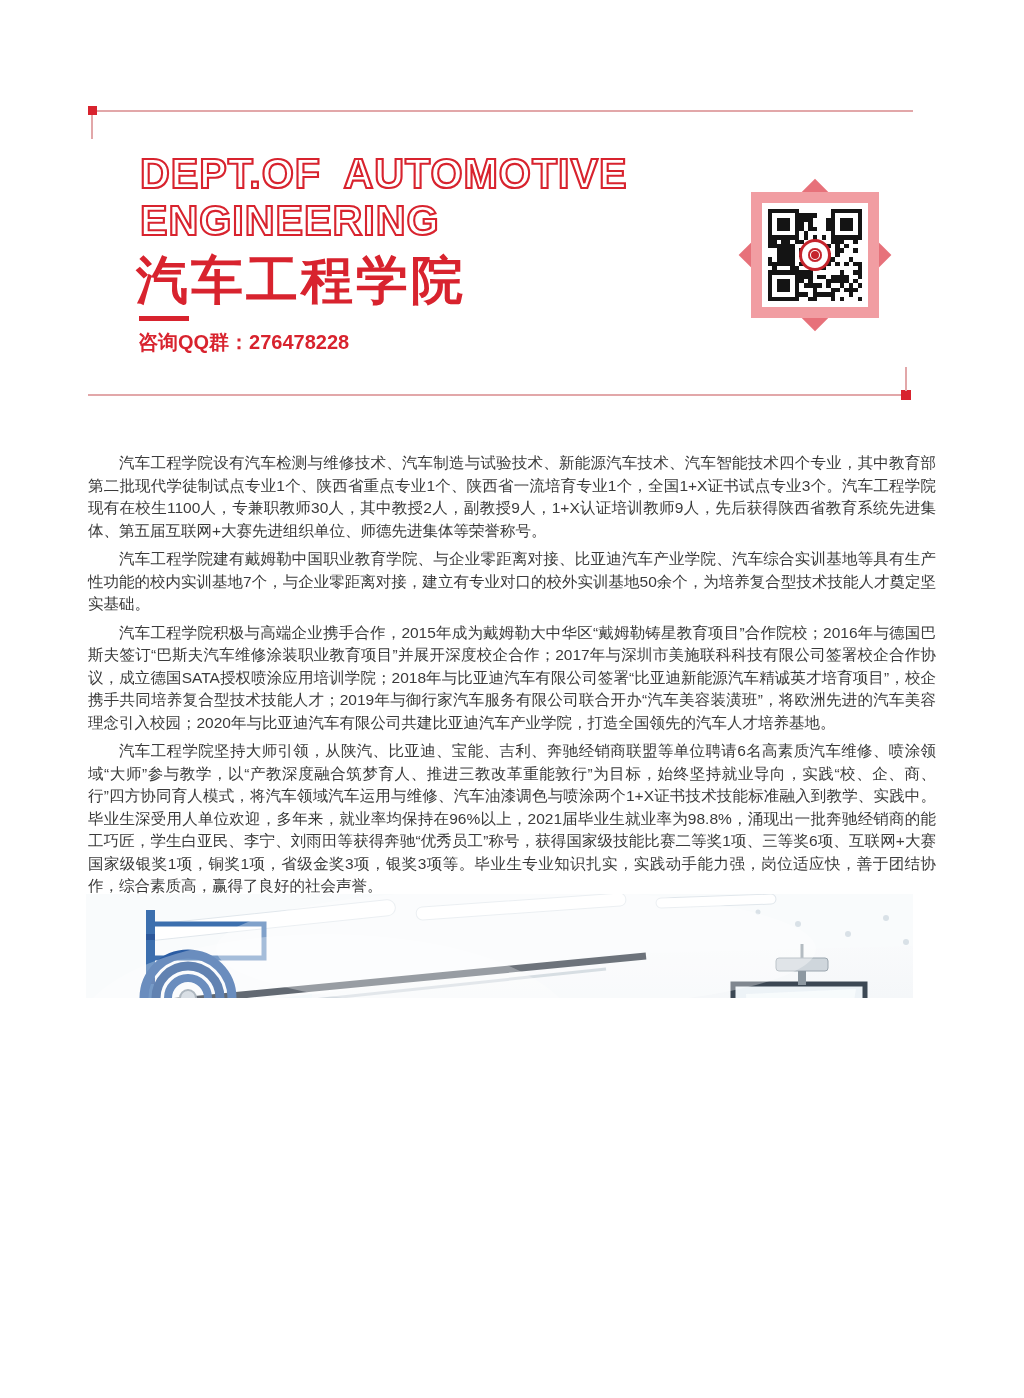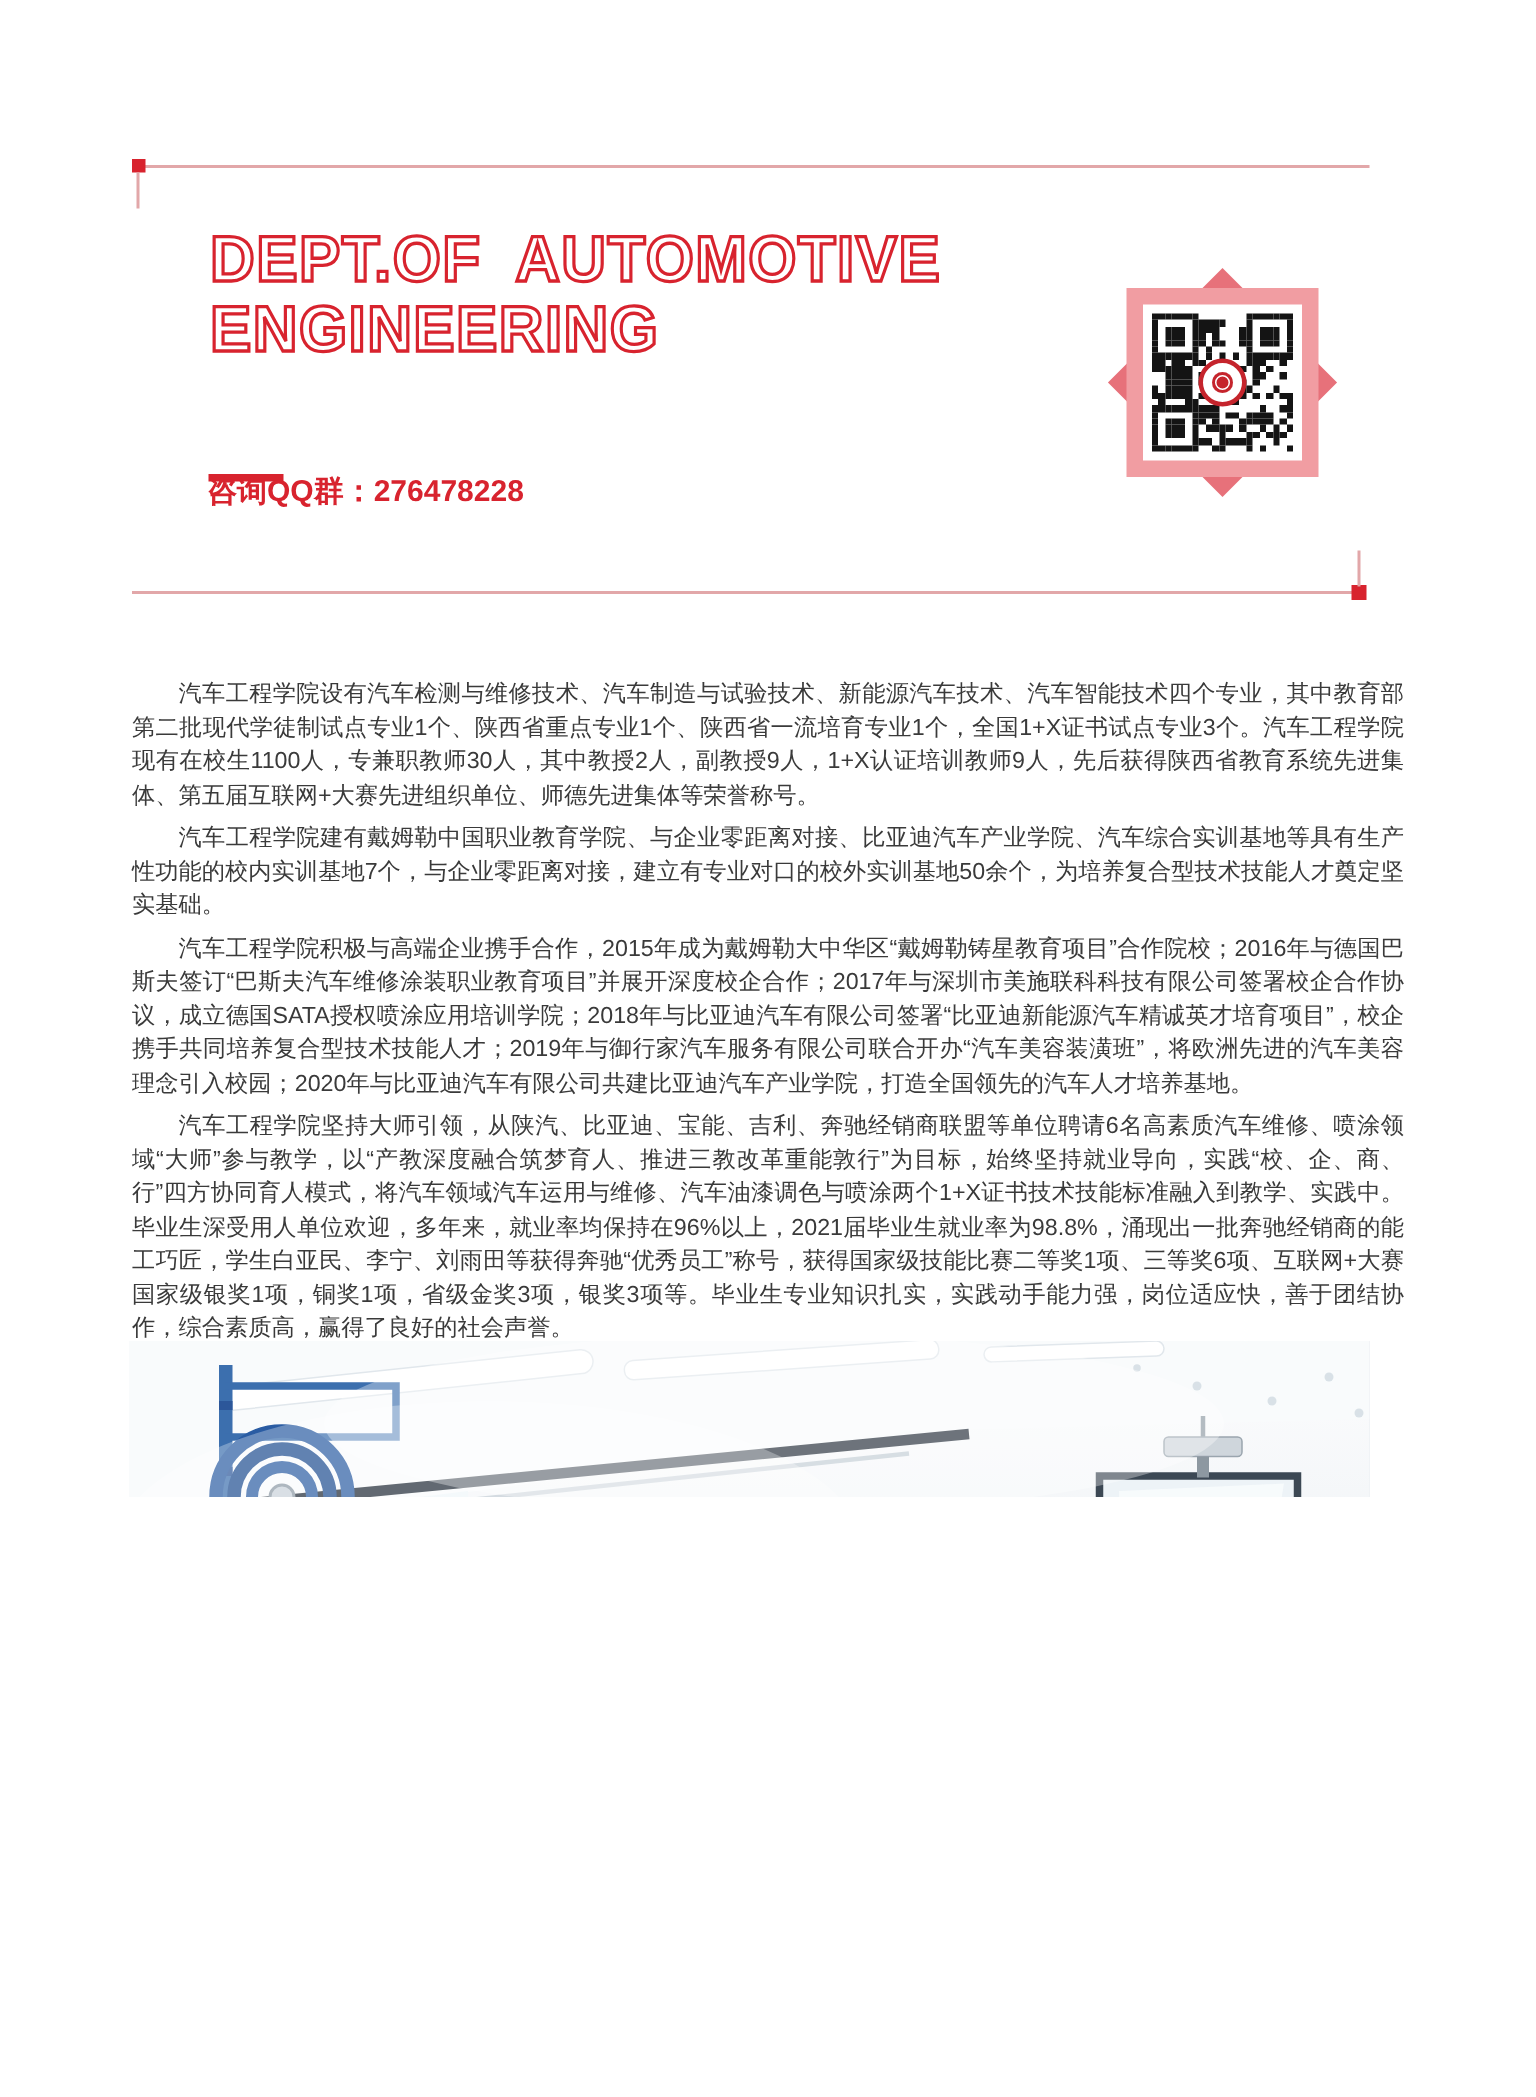"汽车工程学院" div.title-zh { html: none -> <div>汽车工程学院</div> }
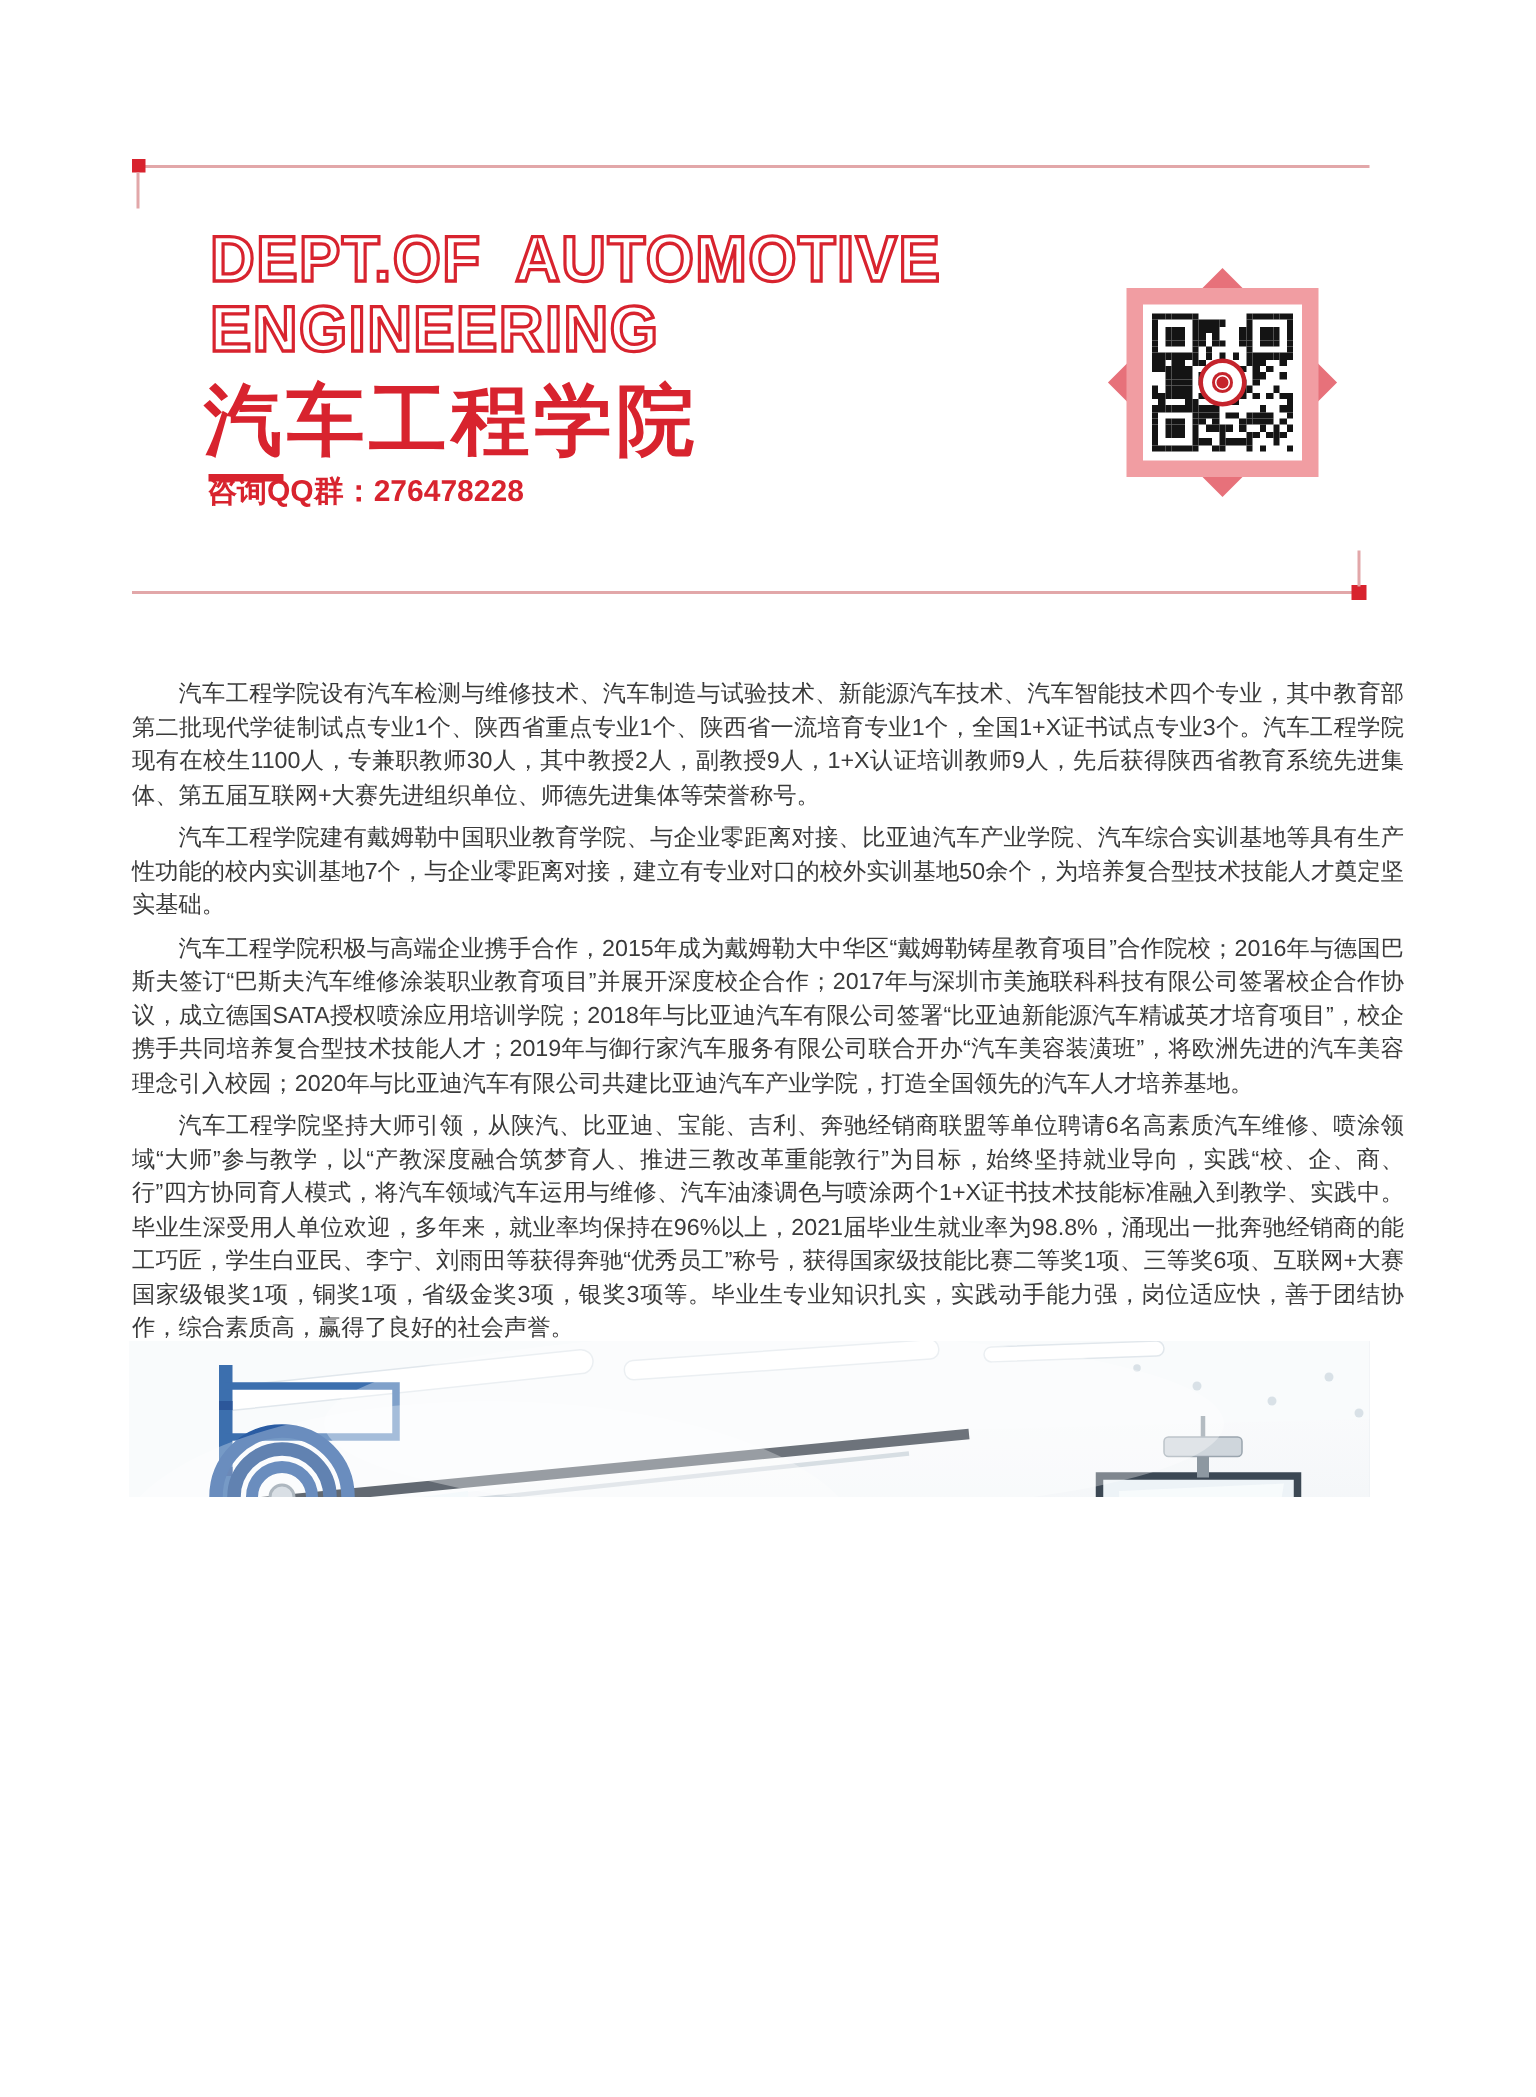"咨询QQ群：276478228" .qq-line { top: 314px -> 329px }
